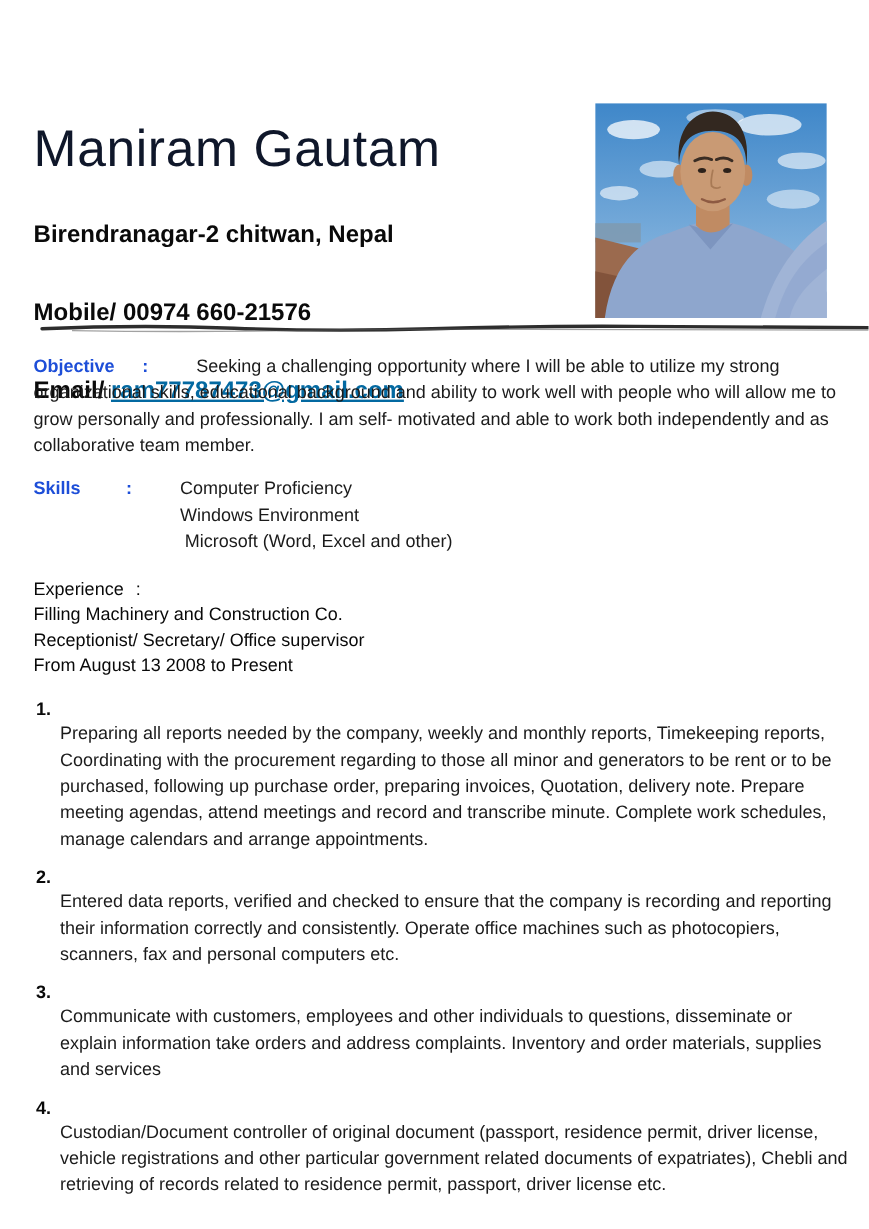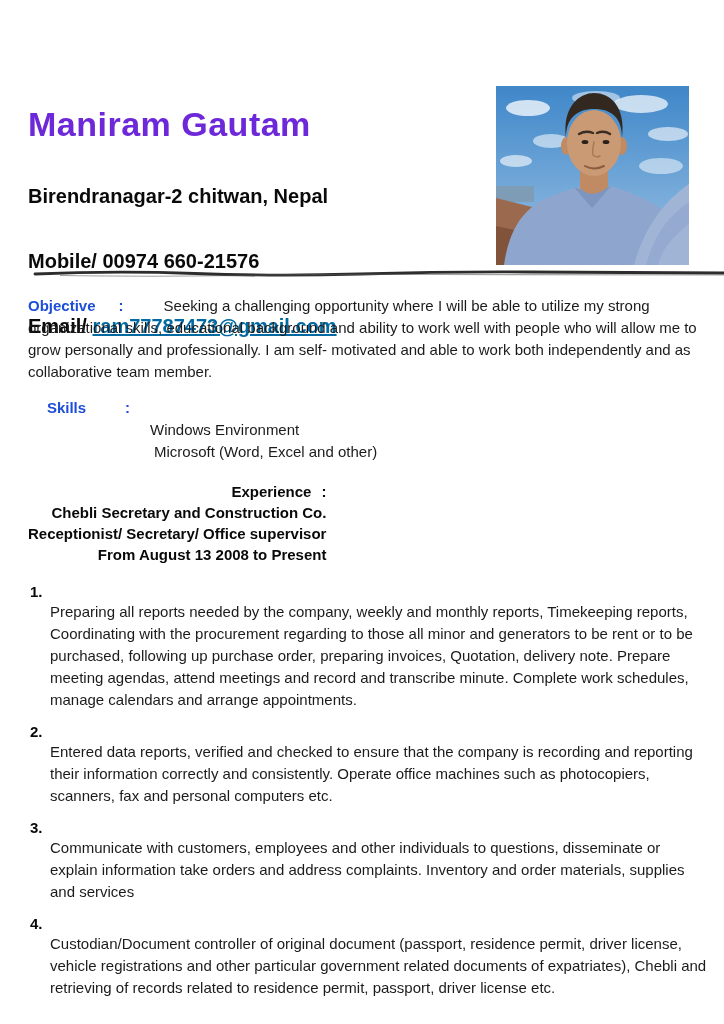"Maniram Gautam" .name { color: #6d28d9 -> #0f172a; font-size: 34px -> 43px; font-weight: bold -> normal }
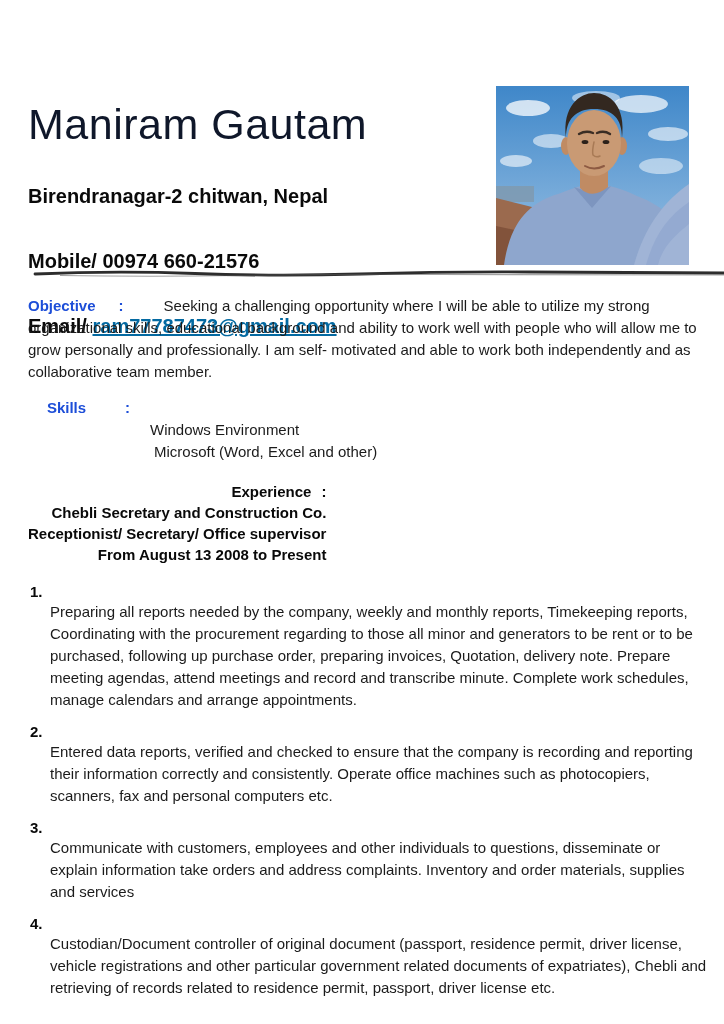"Skills" .skills-row { text-align: center -> none }
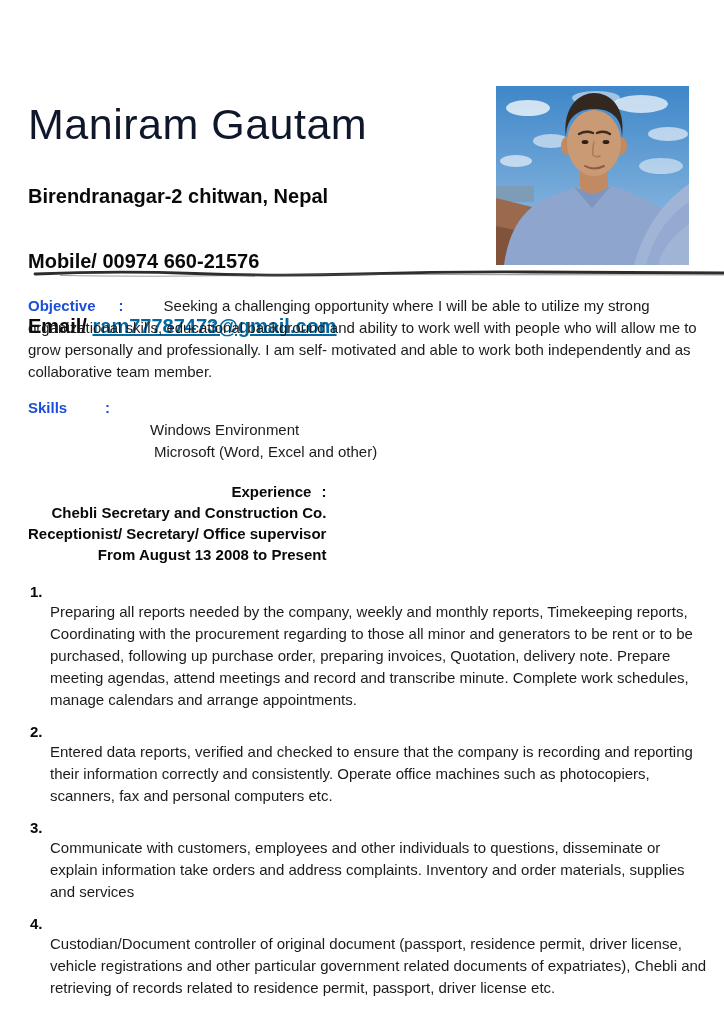"Computer Proficiency" span { html: none -> <span>Computer Proficiency</span> }
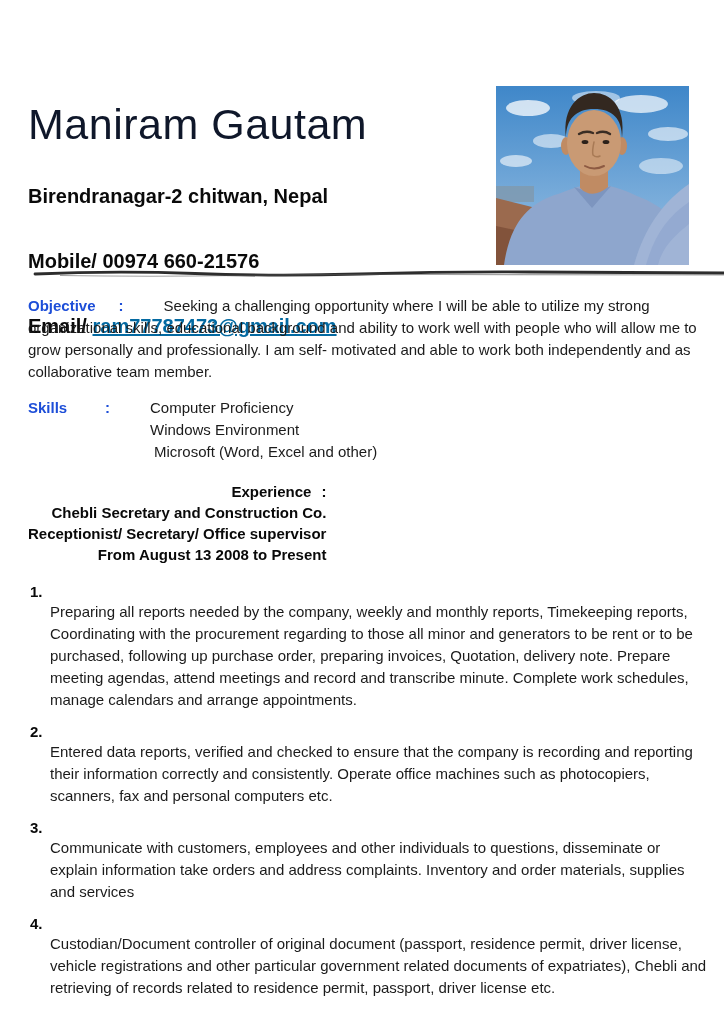"Experience :" .experience .xrow { font-weight: bold -> normal; text-align: right -> none }
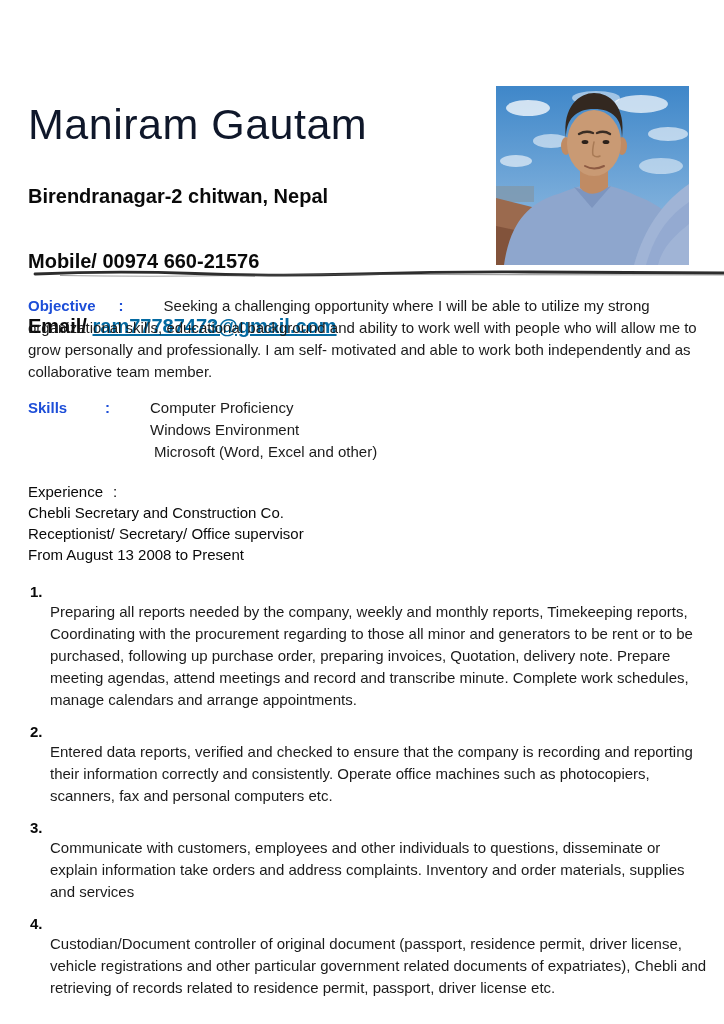"Chebli Secretary and Construction Co." div.xrow { text: Chebli Secretary -> Filling Machinery }
